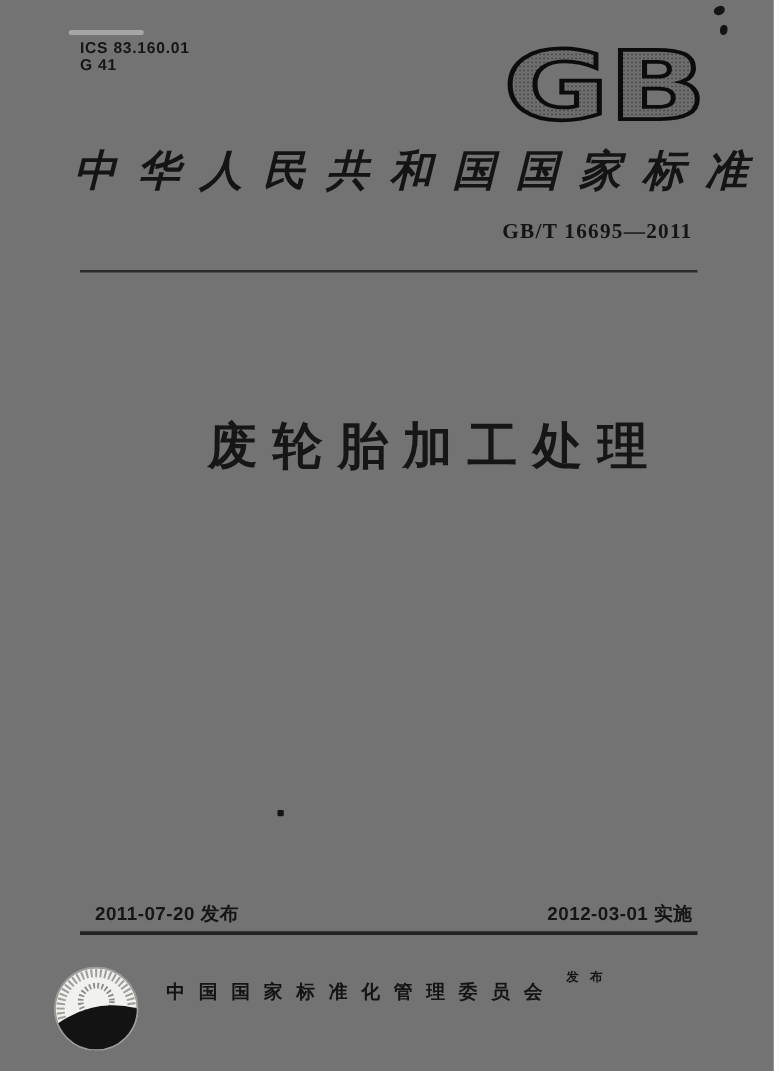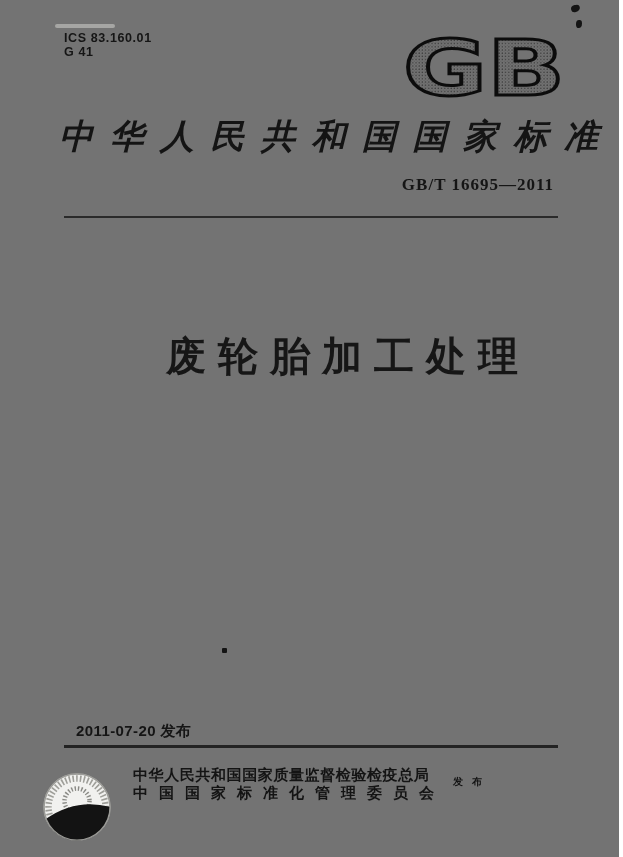"2012-03-01 实施" div.date-impl { html: none -> <div>2012-03-01 实施</div> }
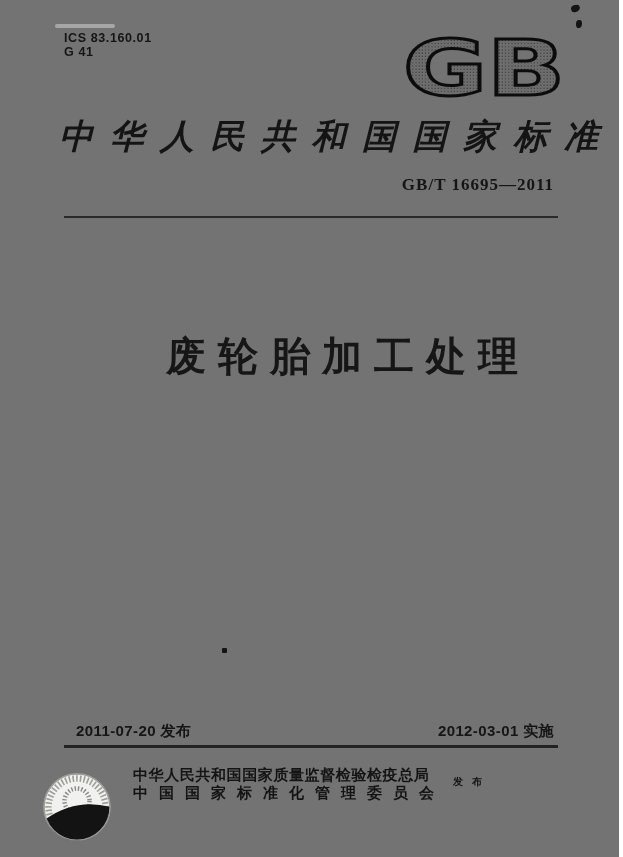"中华人民共和国国家质量监督检验检疫总局" div.issuer-line1 { html: <div>中华人民共和国国家质量监督检验检疫总局</div> -> none }
